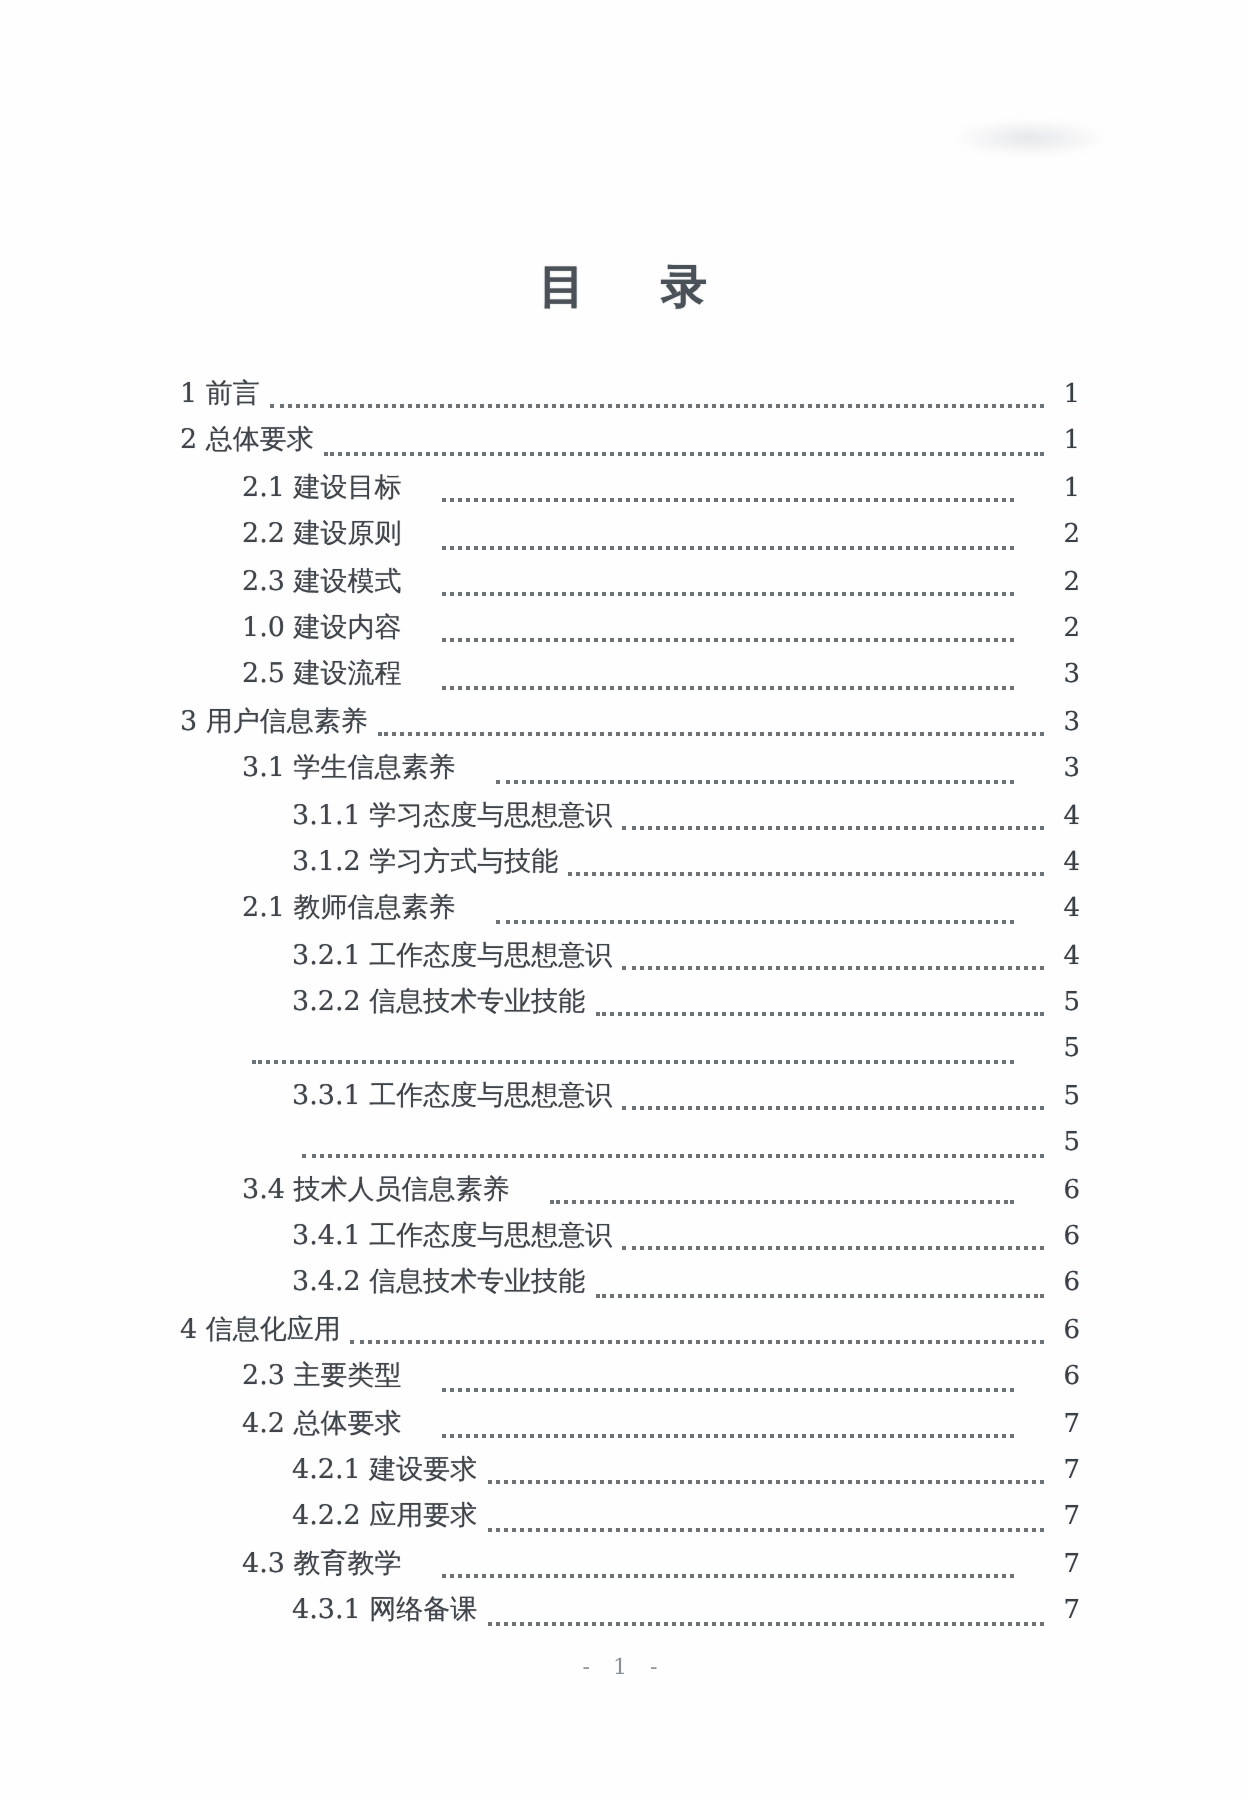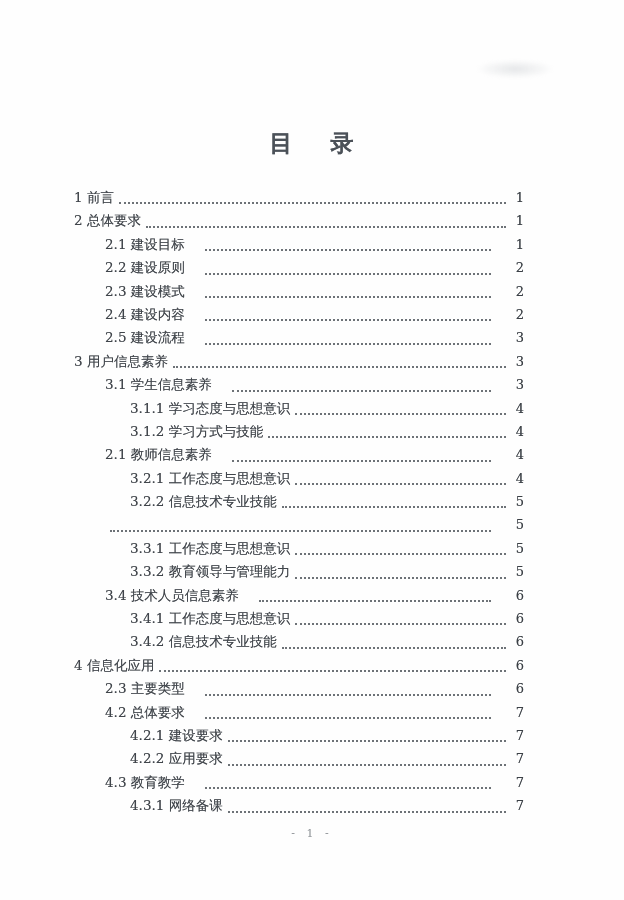"1 前言" .toc { left: 74px -> 90px }
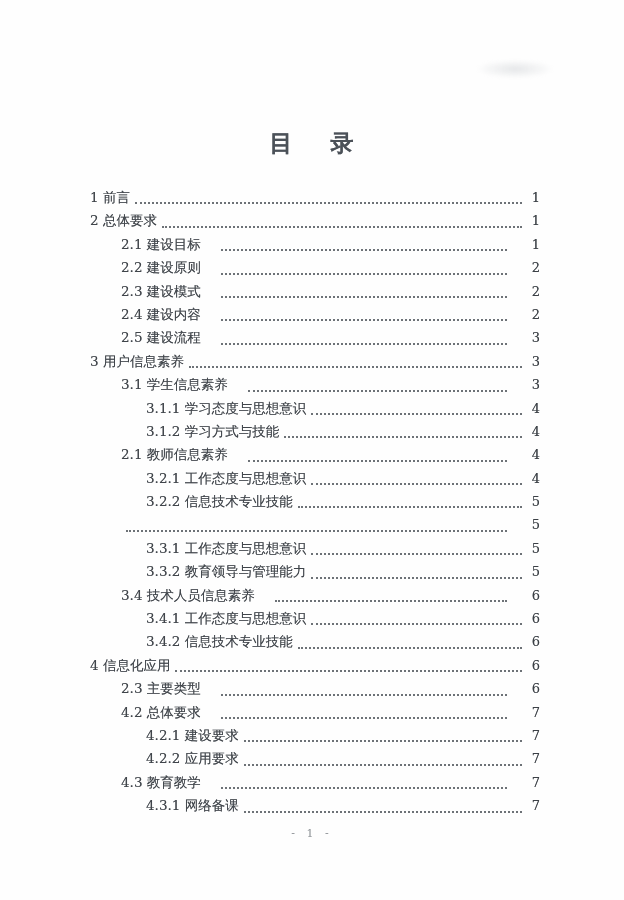"2.4 建设内容" span.toc-label { text: 2.4 -> 1.0 }
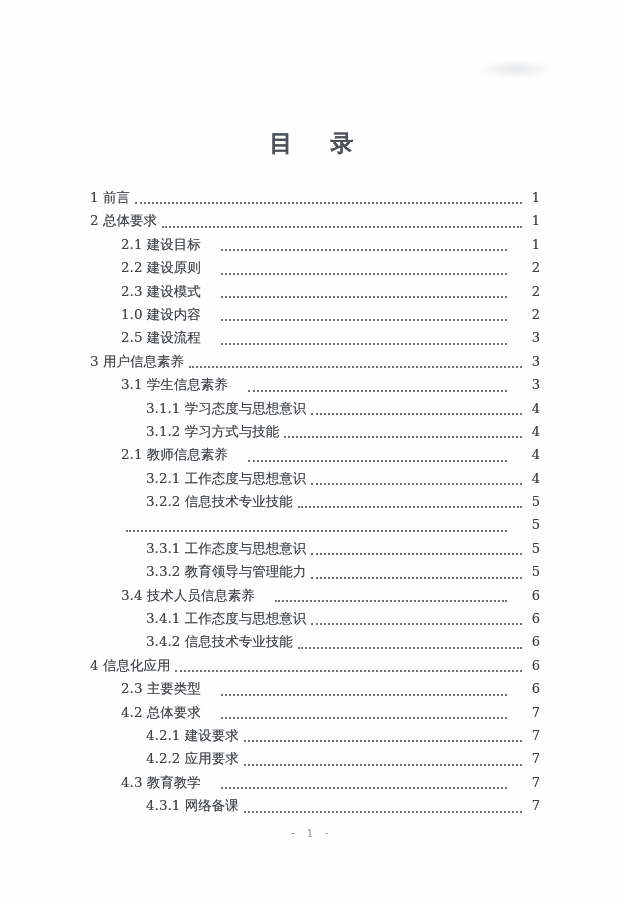"3.3.2 教育领导与管理能力" span.toc-label { html: <span>3.3.2 教育领导与管理能力</span> -> none }
